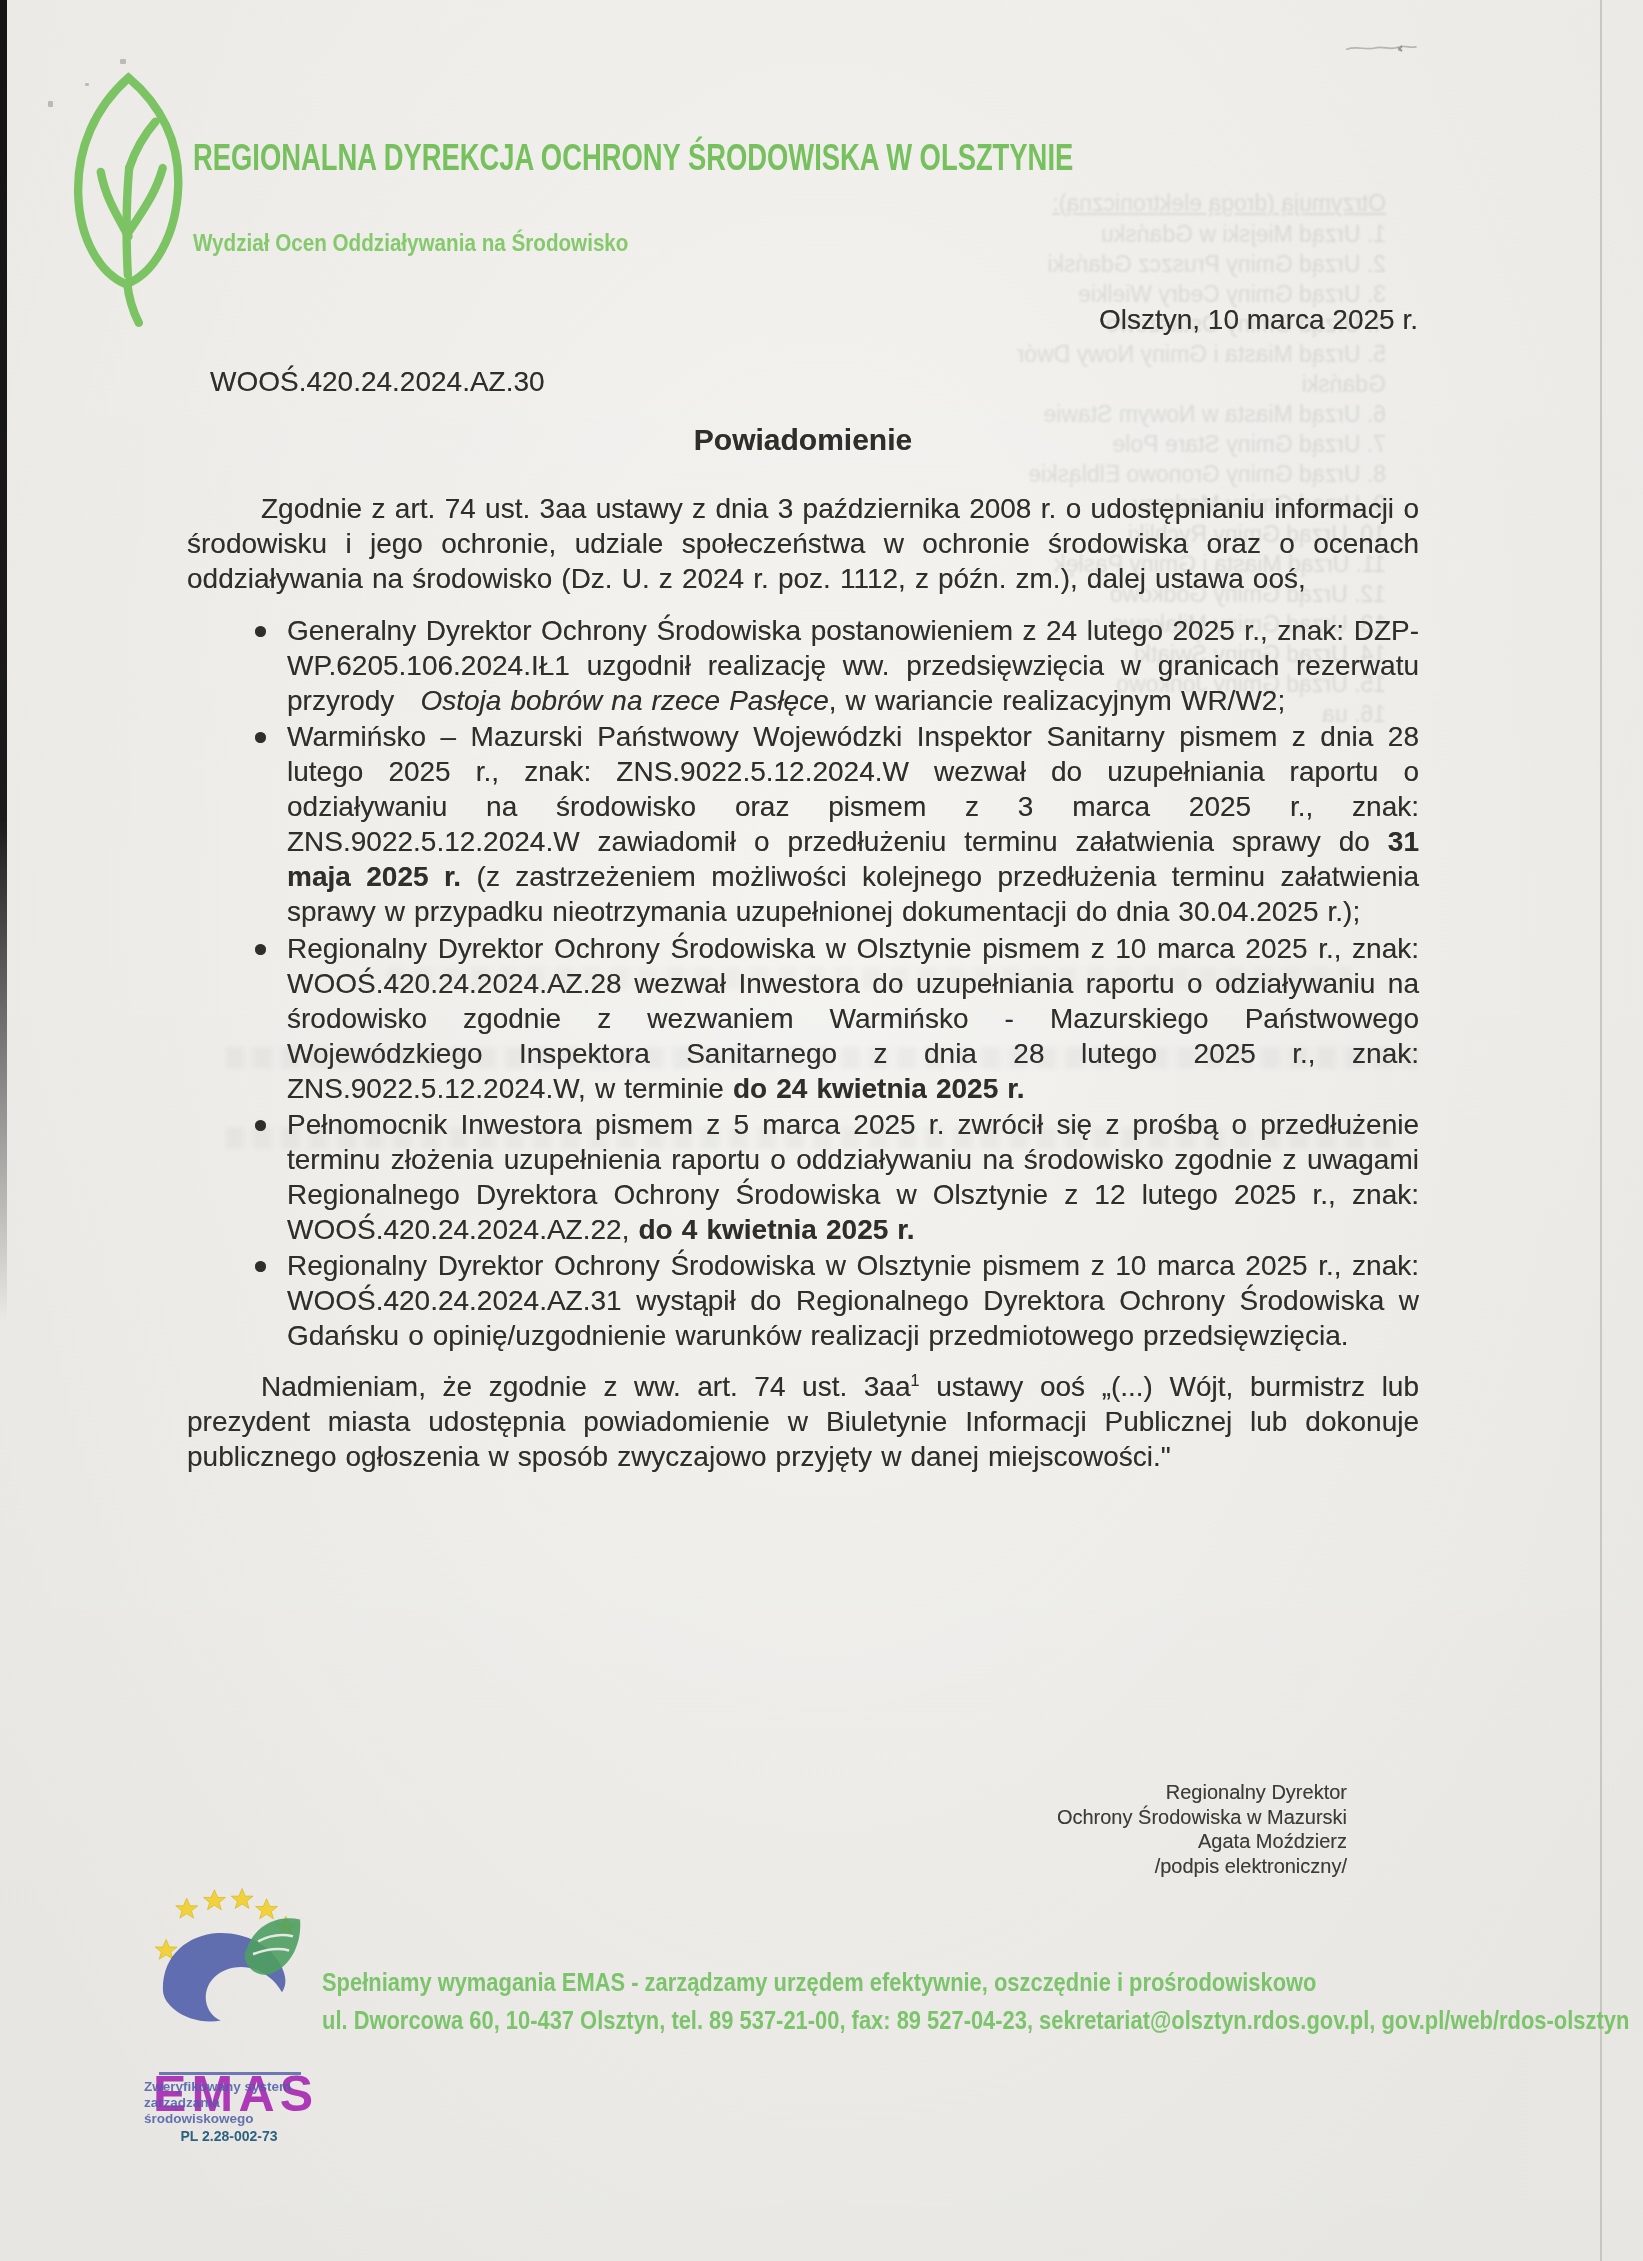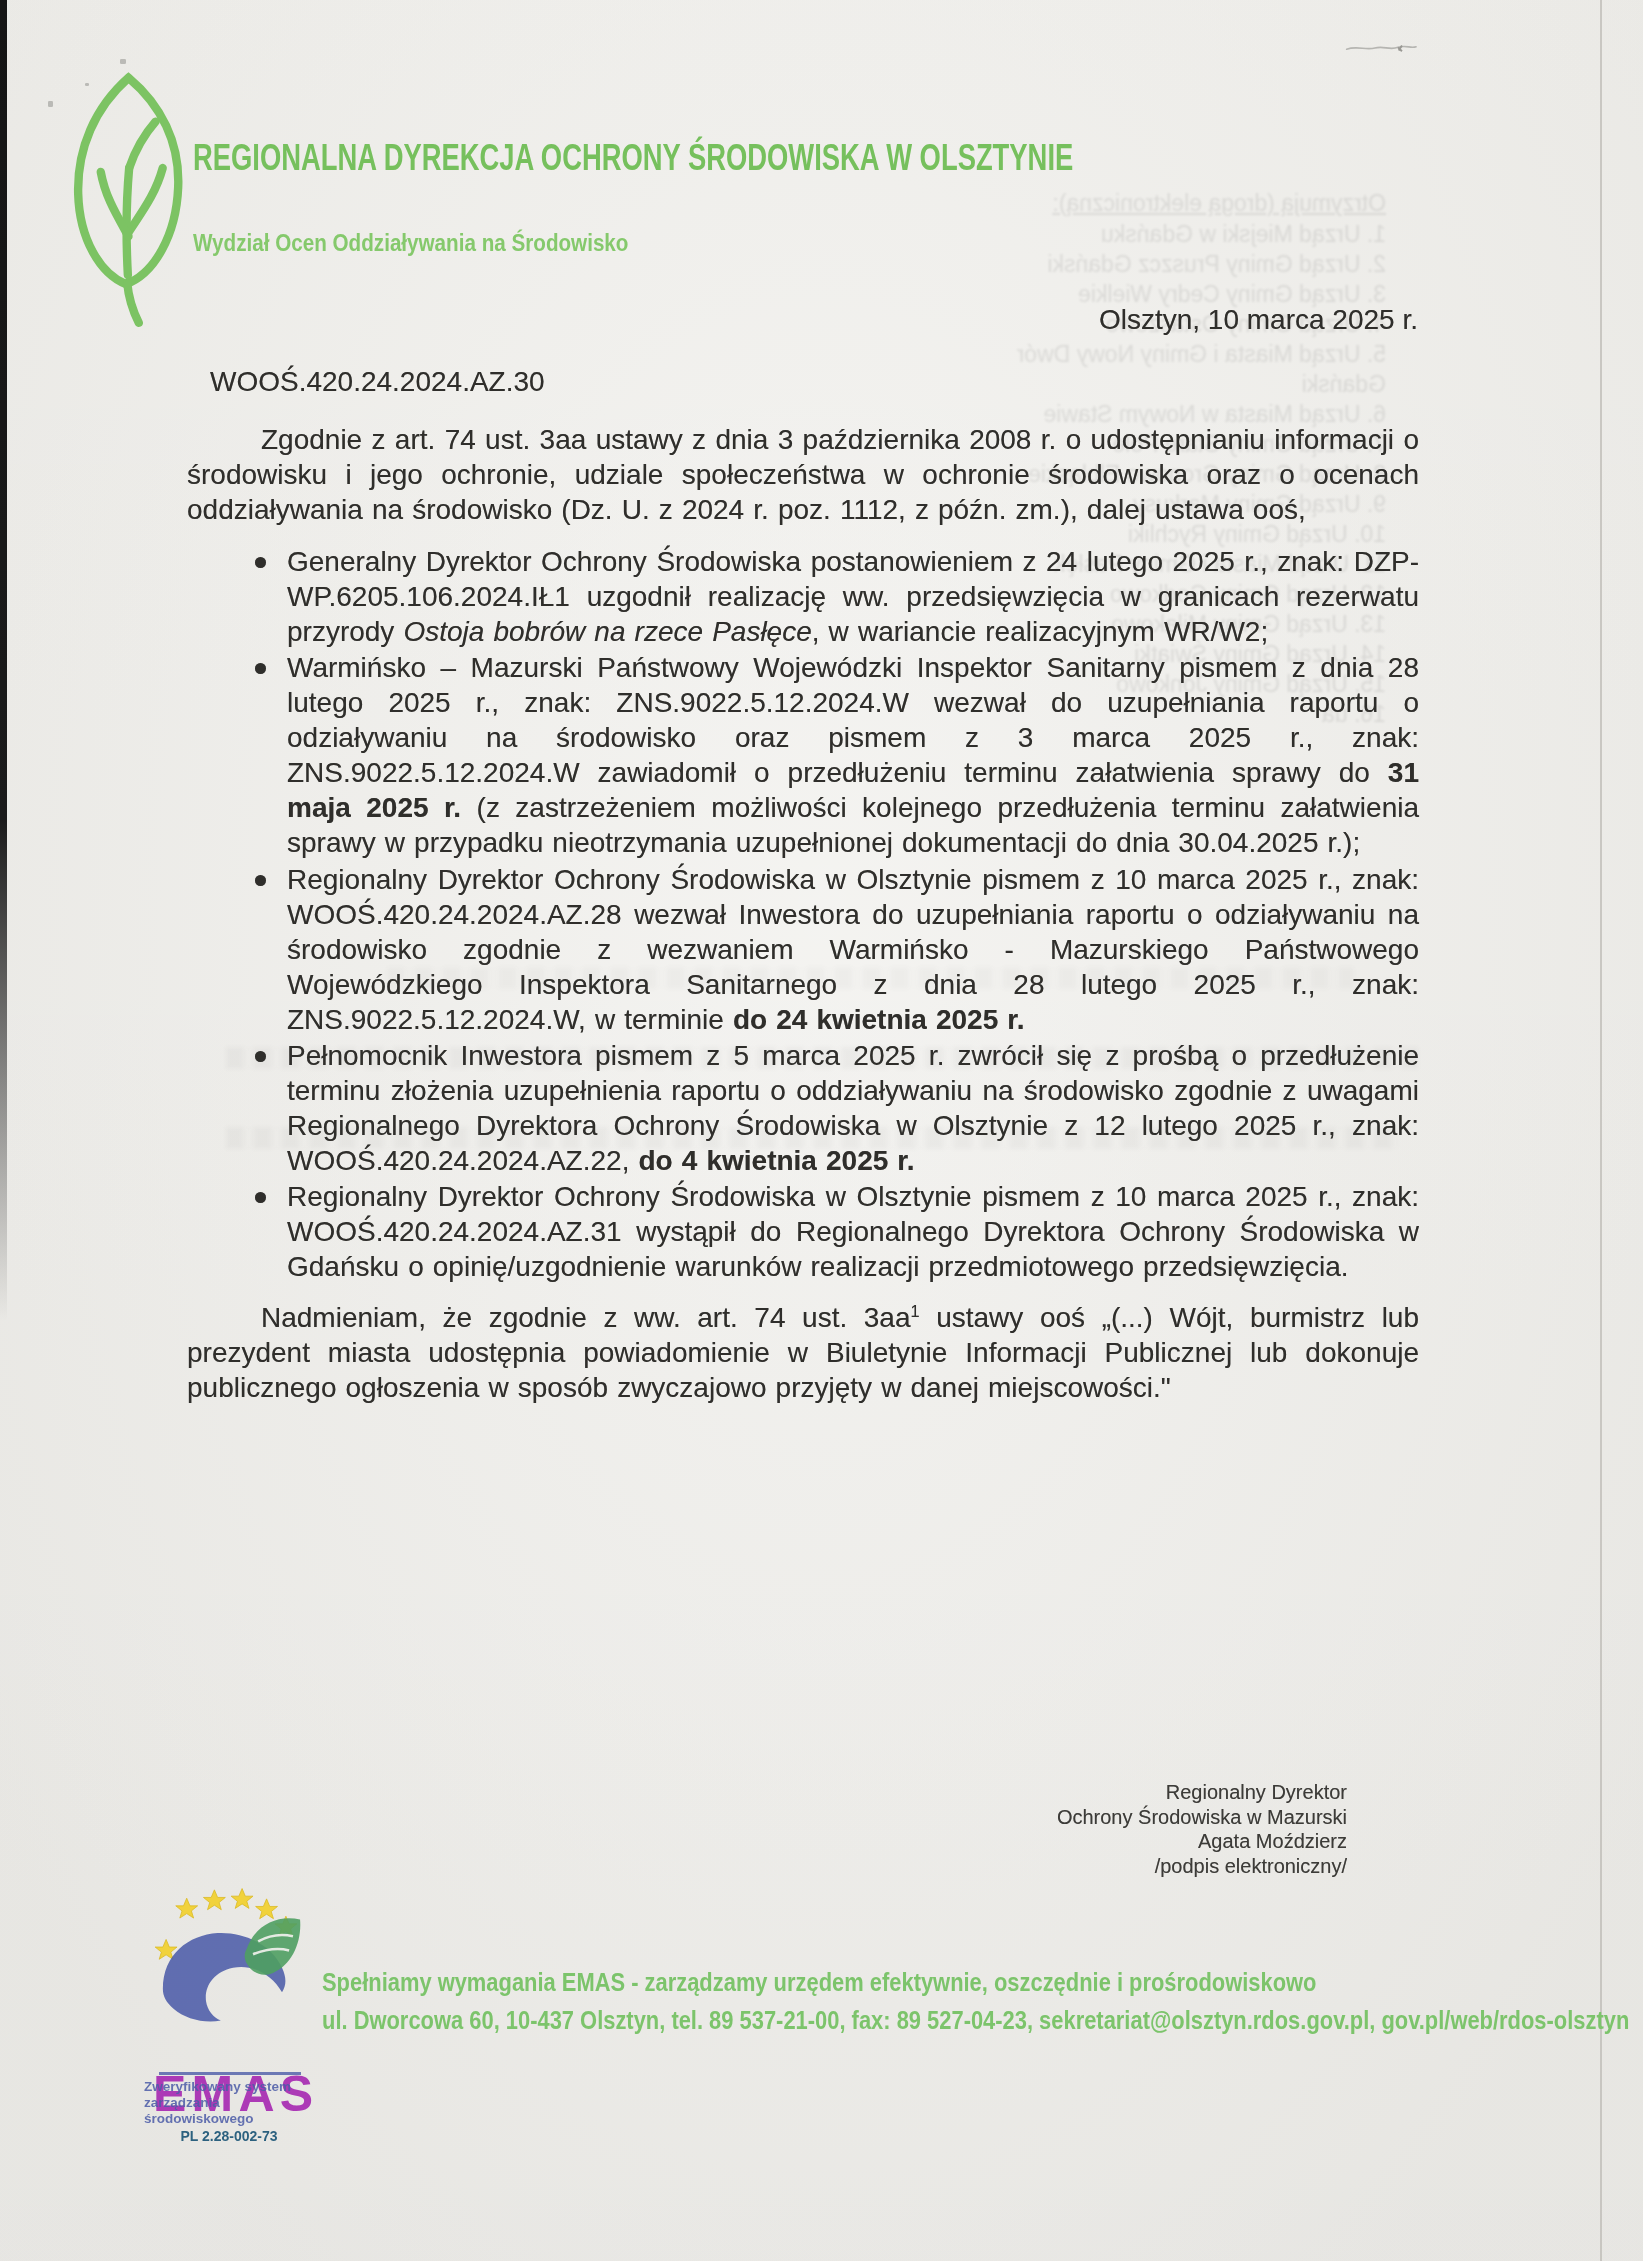"Powiadomienie" div.document-title { html: none -> <div>Powiadomienie</div> }
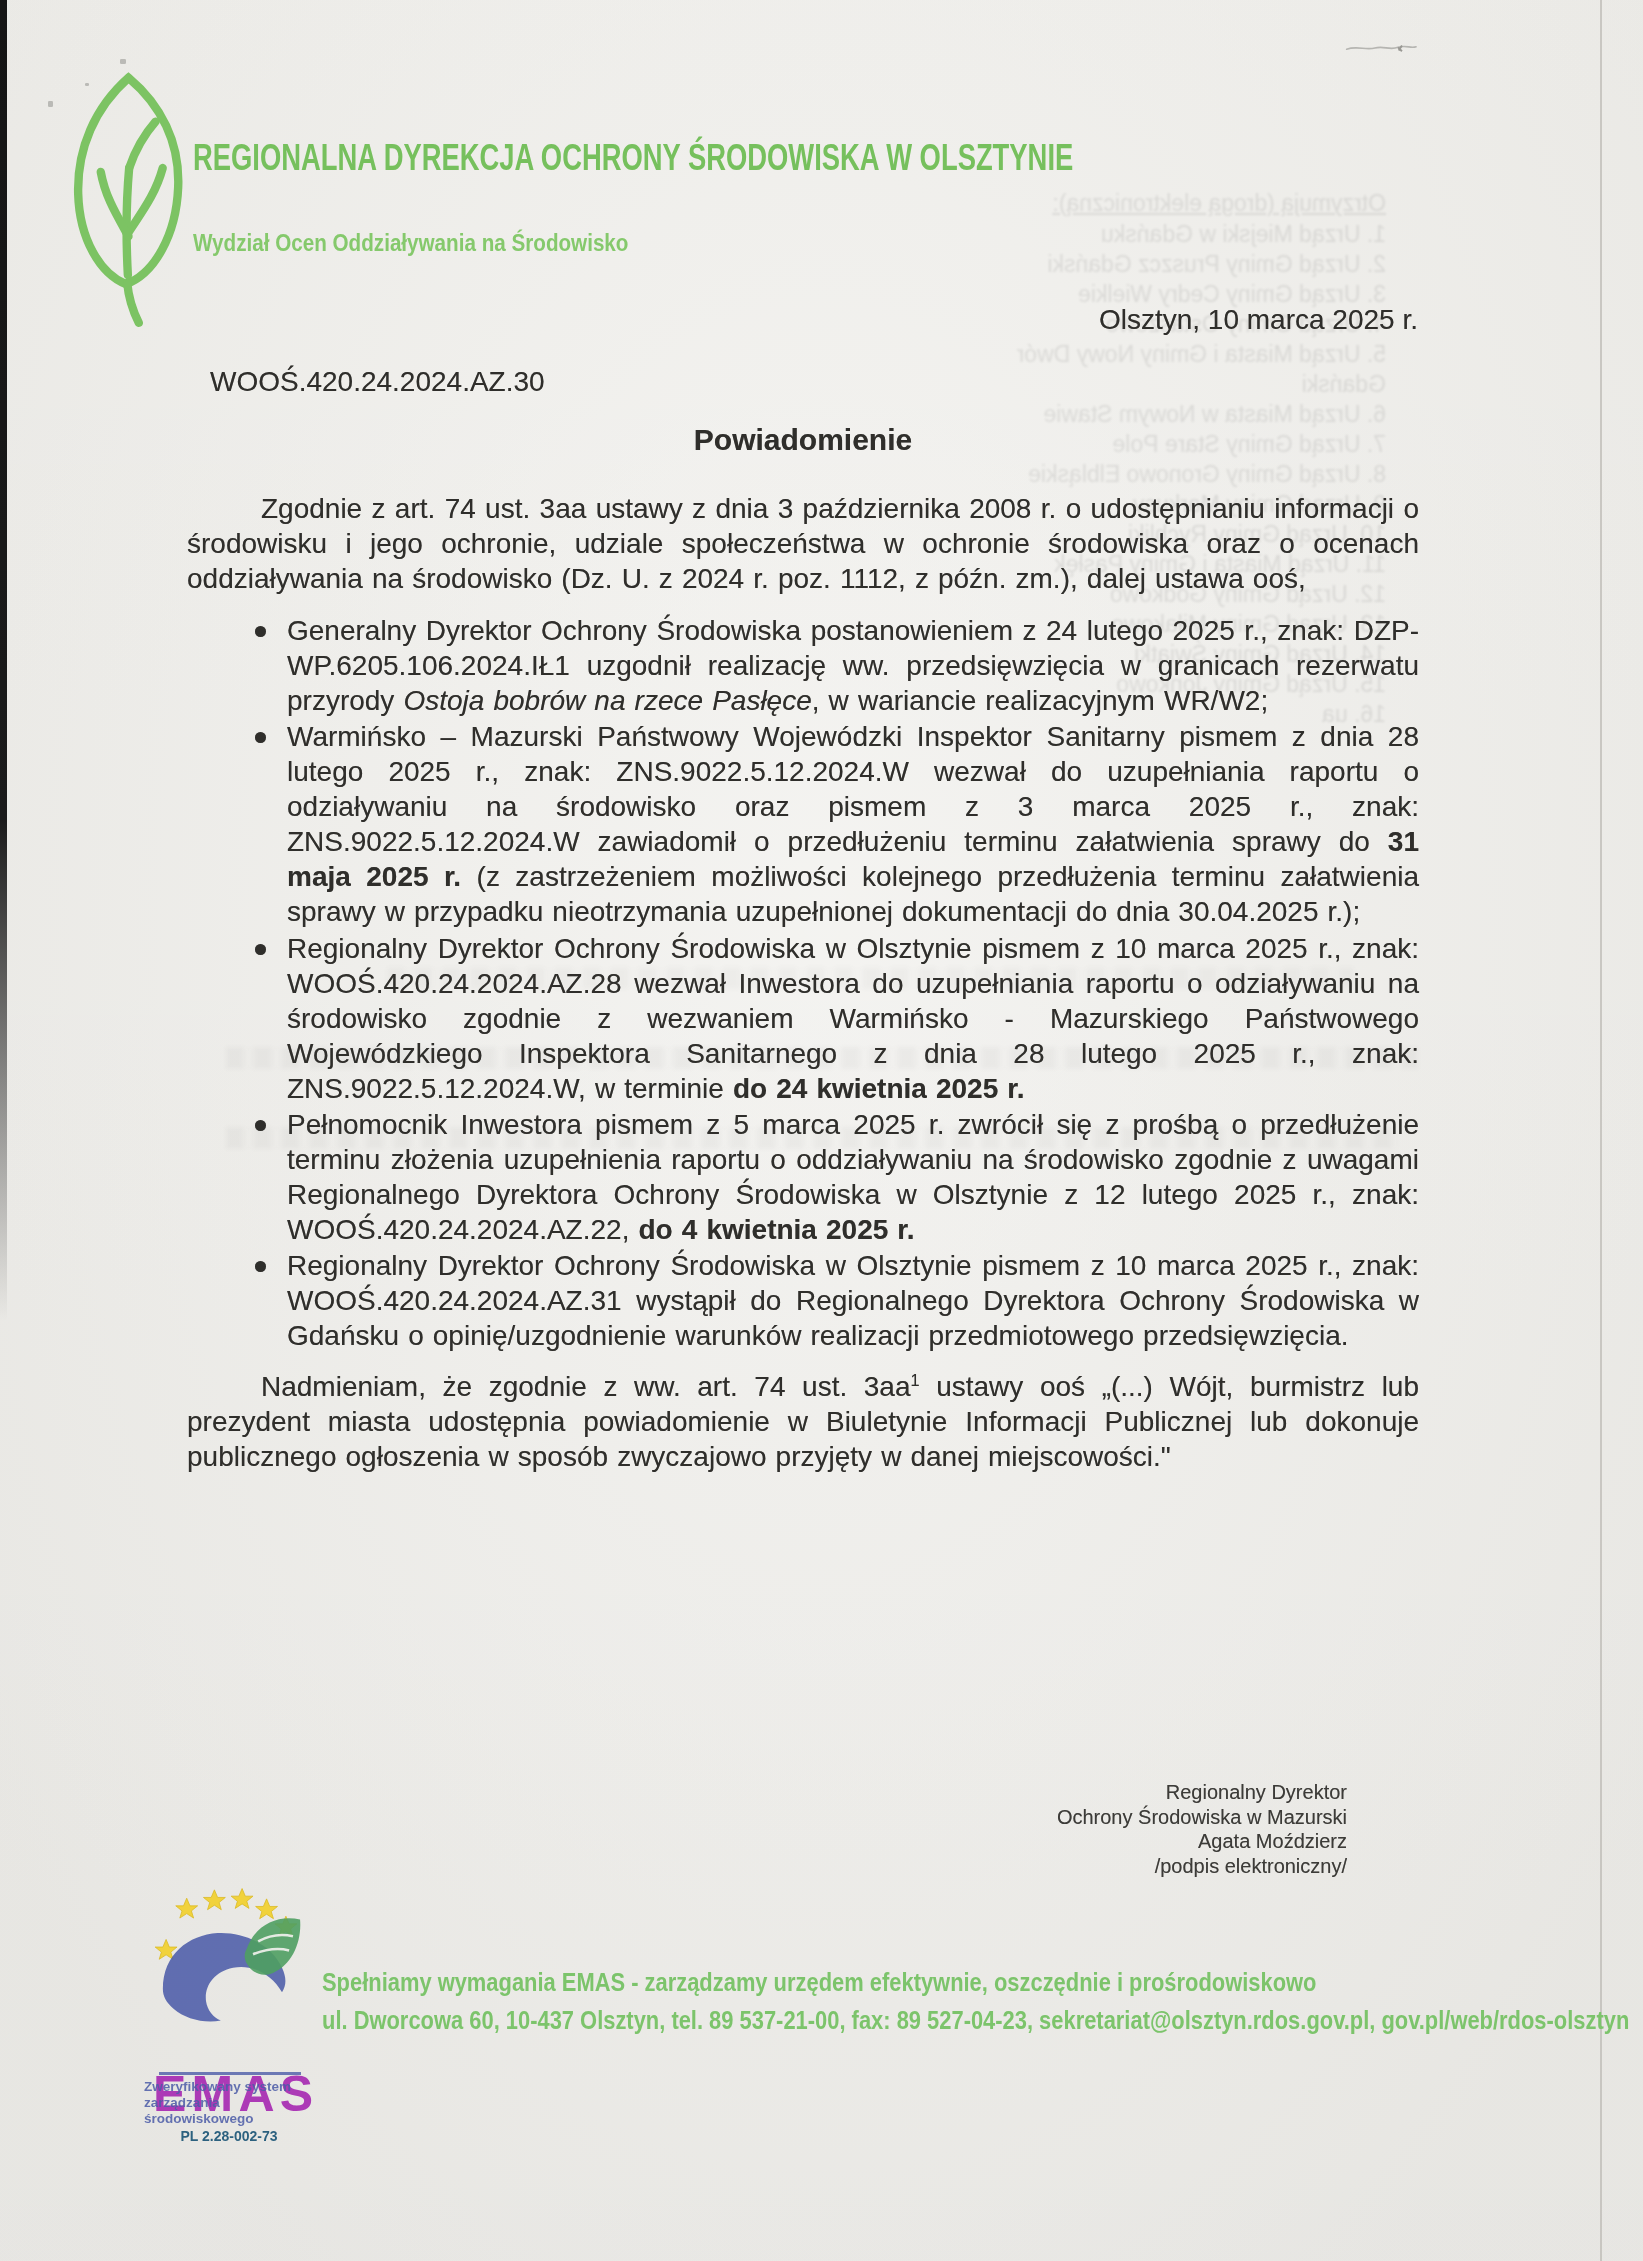"Ostoja bobrów na rzece Pasłęce" .seg-i { margin-left: none -> 17px }
